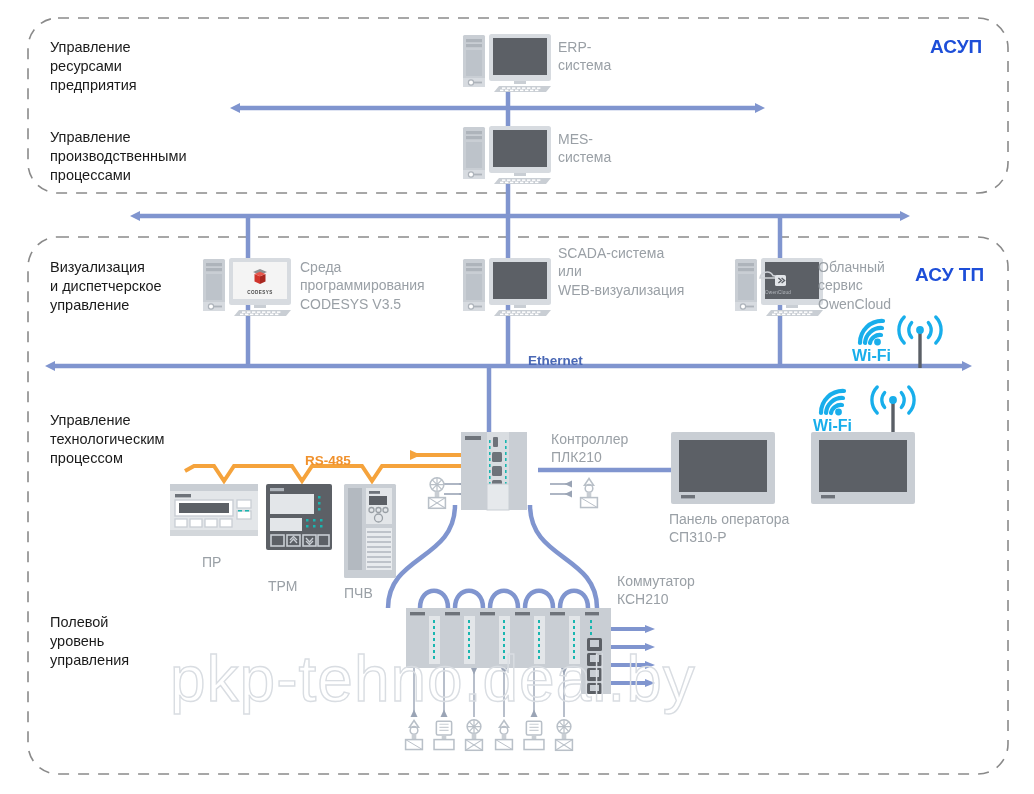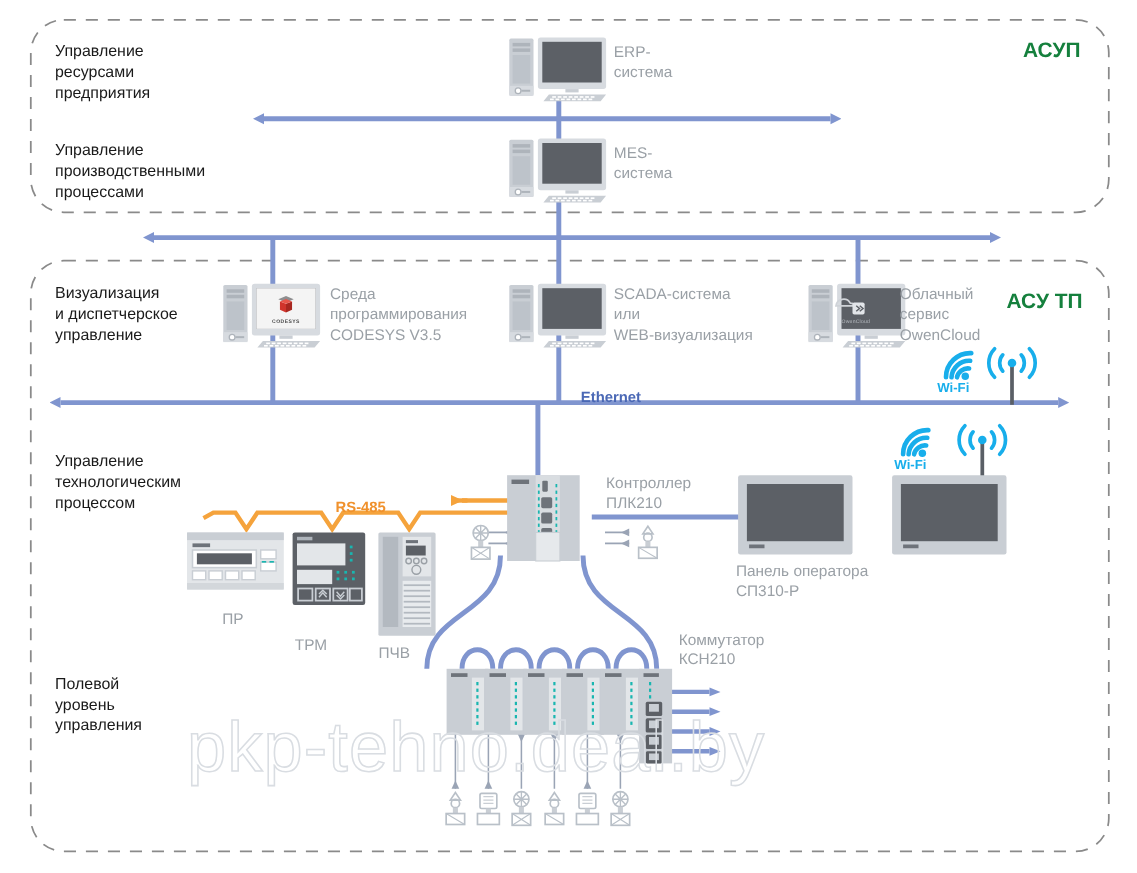"АСУП" .zone-title { color: #15803d -> #1d4ed8 }
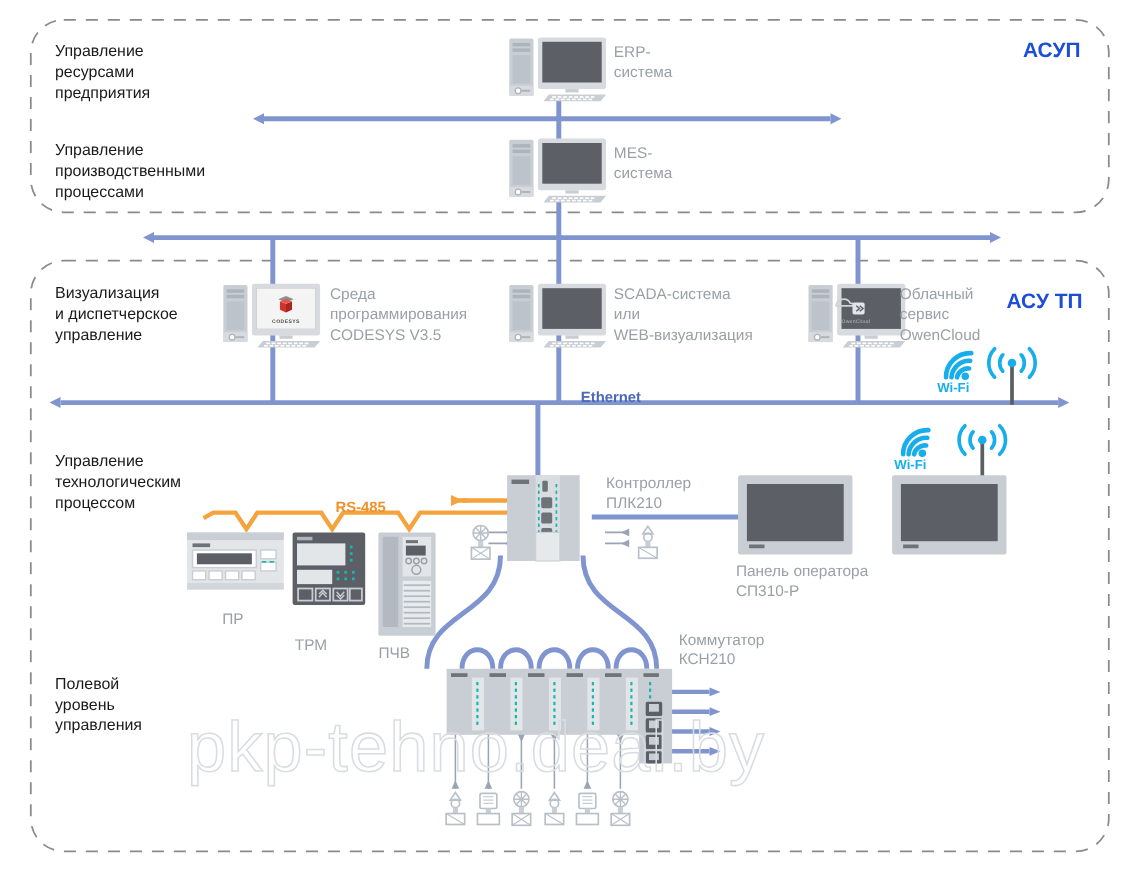"SCADA-система" div.lbl { top: 258px -> 244px }
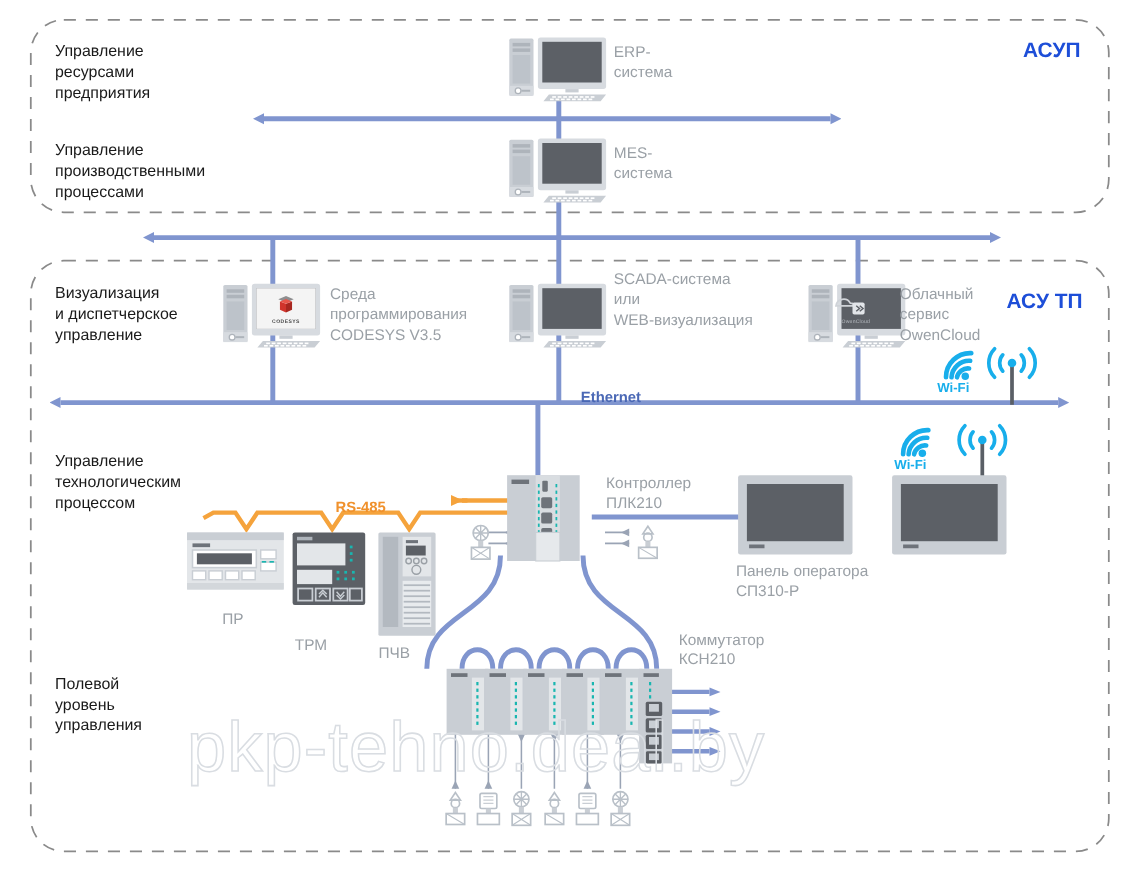"Wi-Fi" .wifi-label { font-size: 12px -> 16px }
